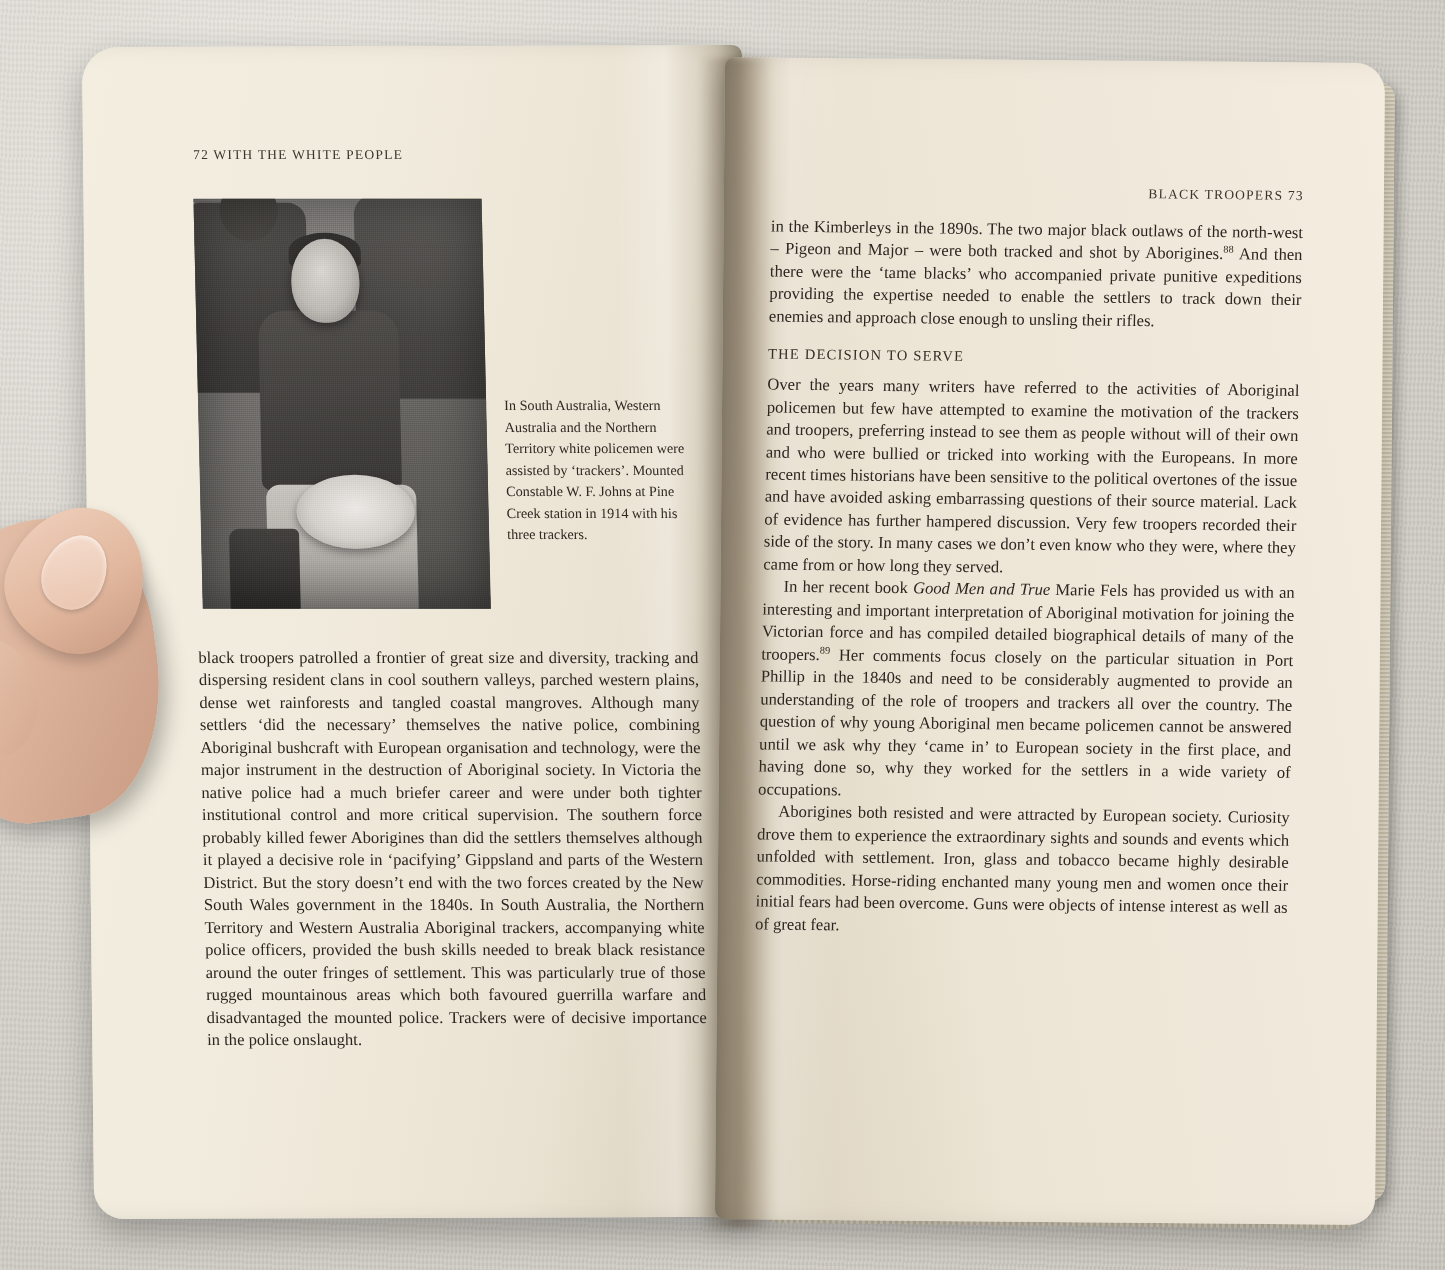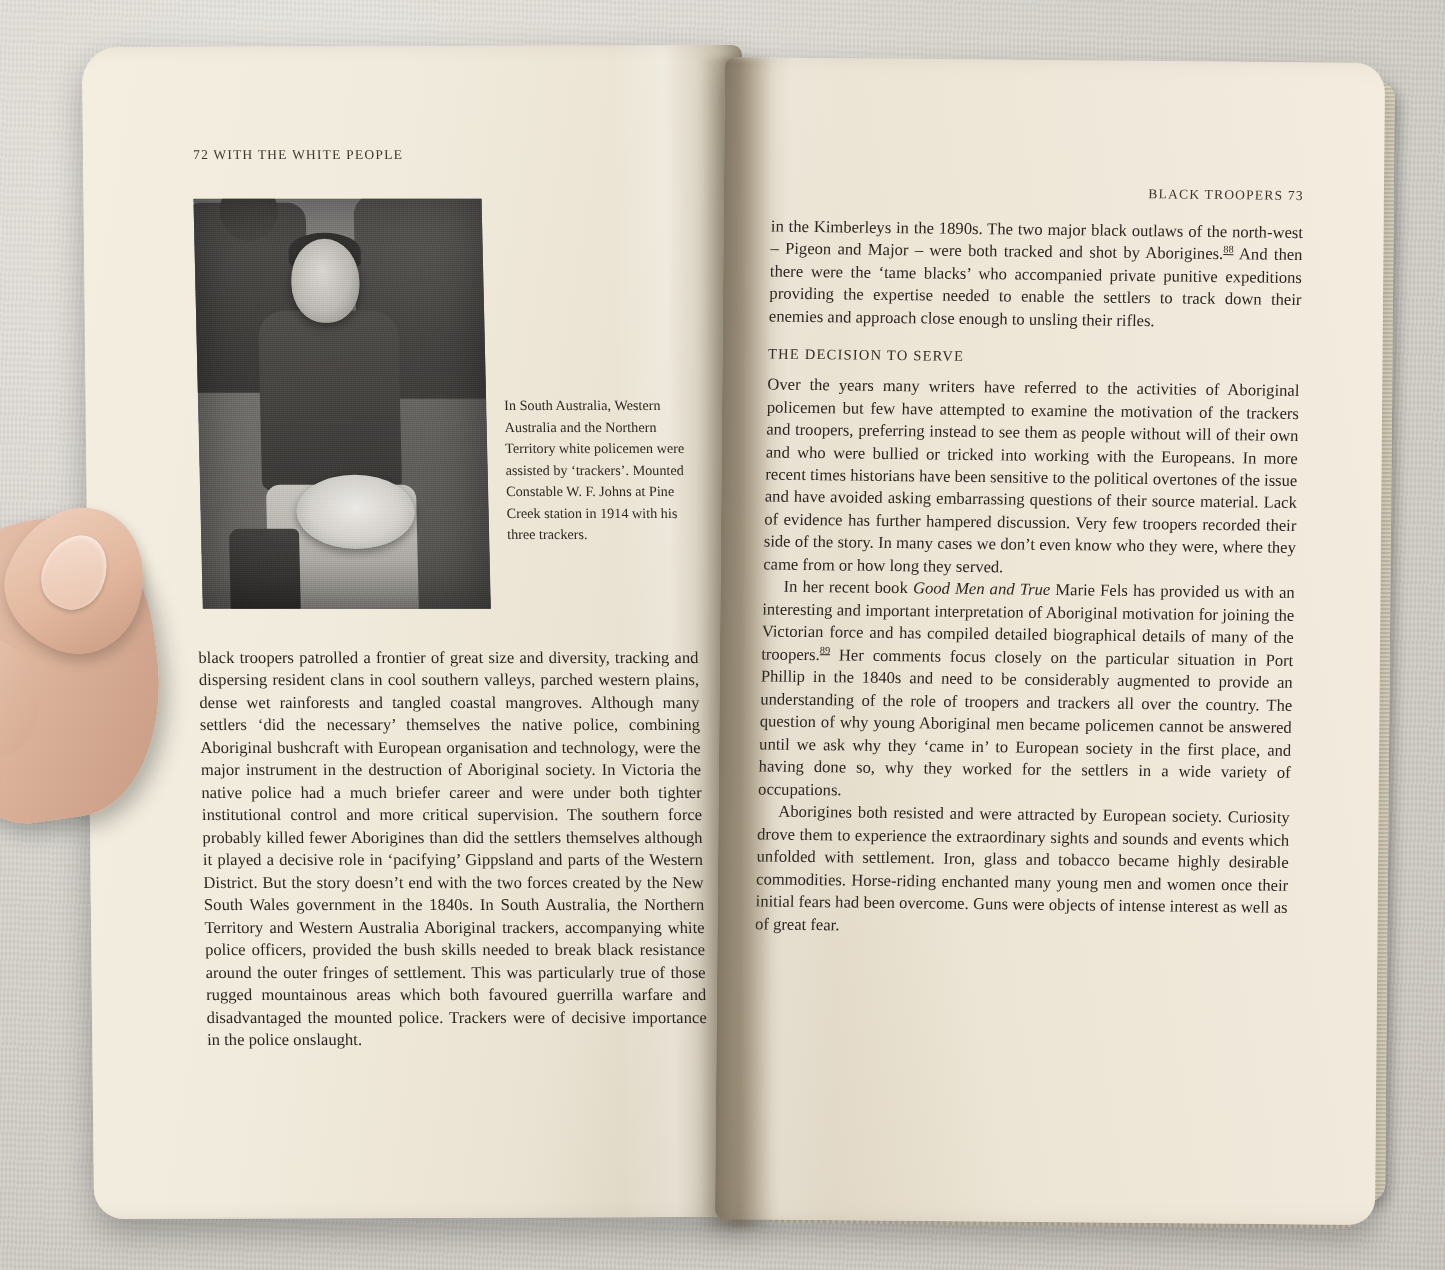"88" sup { text-decoration: underline -> none }
